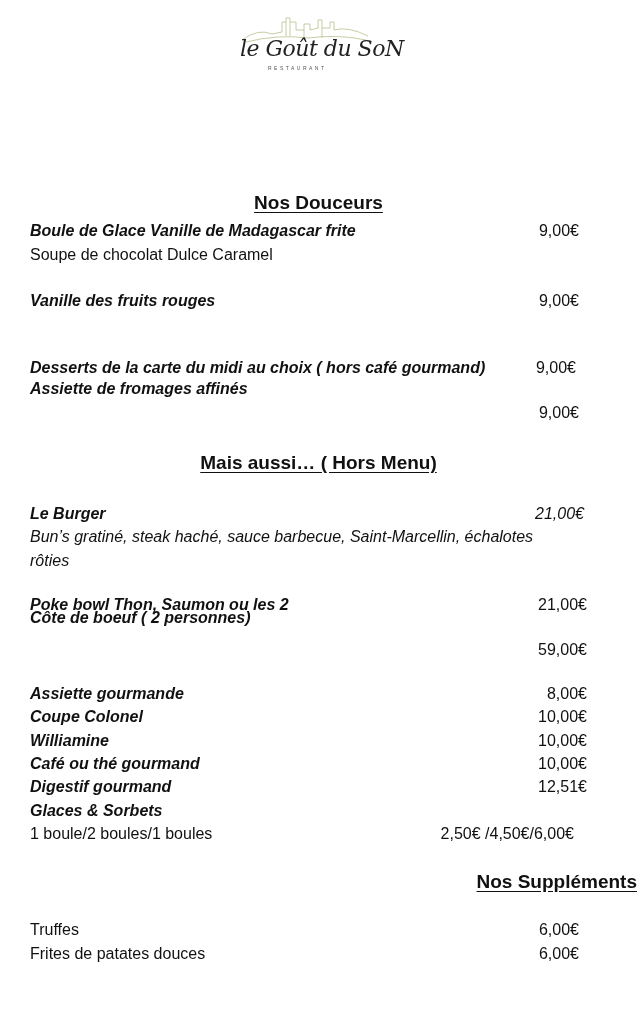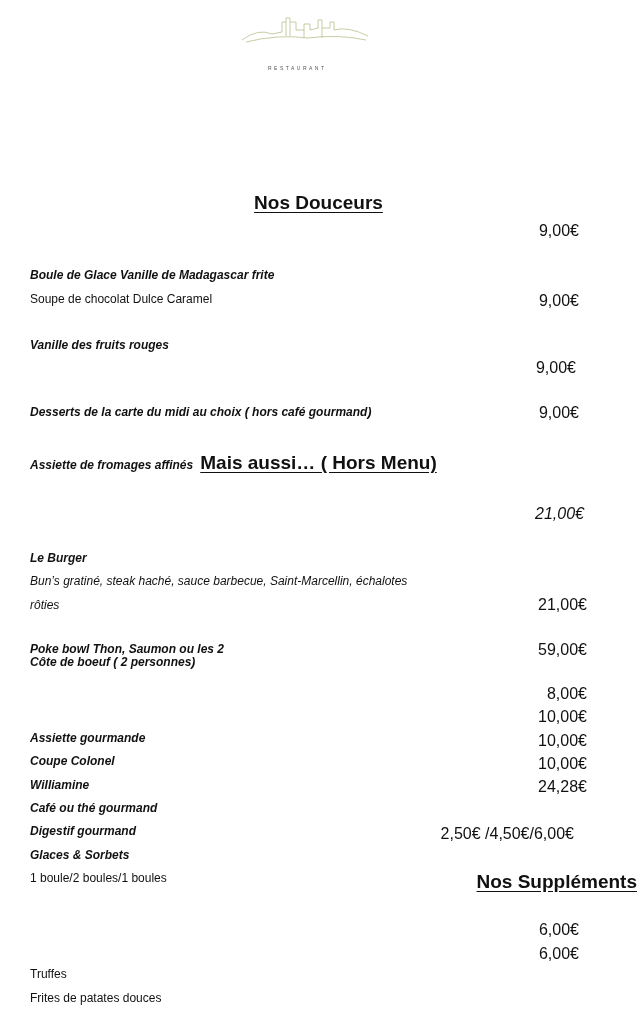"le Goût du SoN" span.logo-script { html: none -> <span>le Goût du SoN</span> }
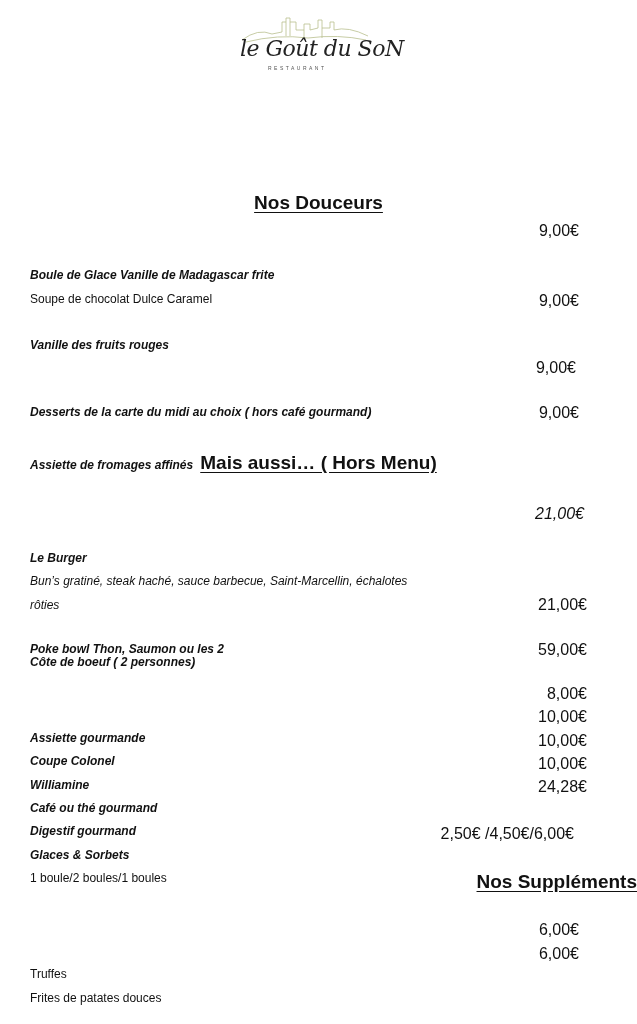"Boule de Glace Vanille de" .row { font-size: 12px -> 16px; margin-top: 44px -> none }
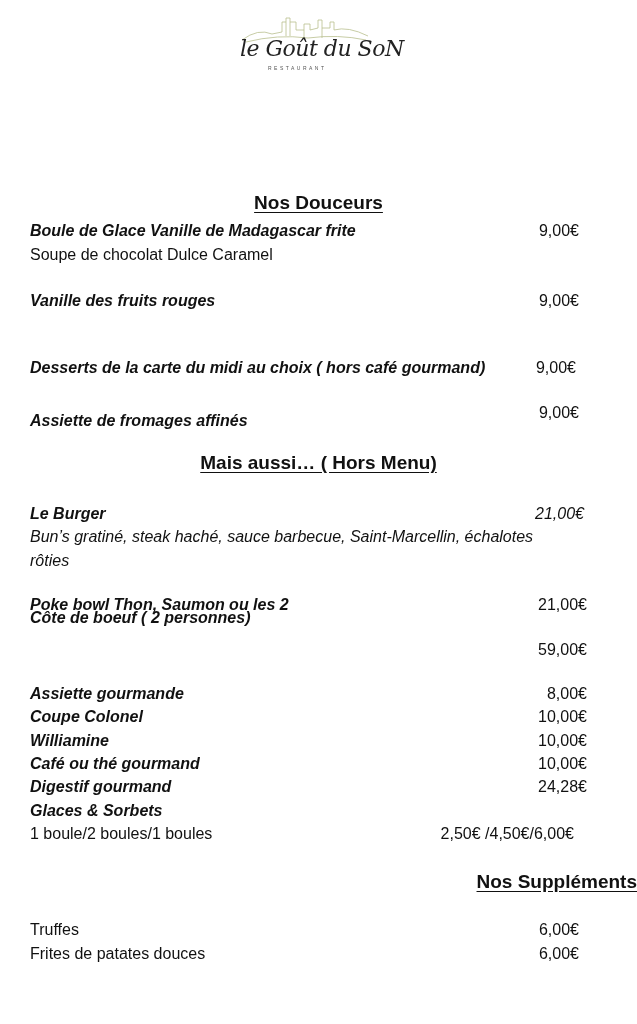"Assiette de fromages affinés" div.abs { top: 411px -> 379px }
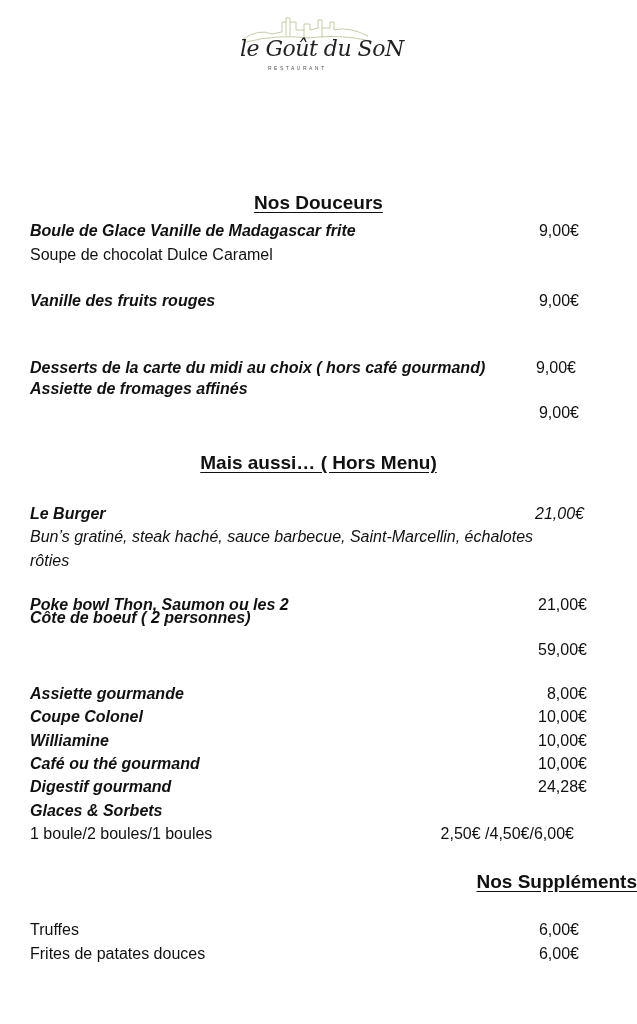"24,28€" div.abs { text: 24,28€ -> 12,51€ }
